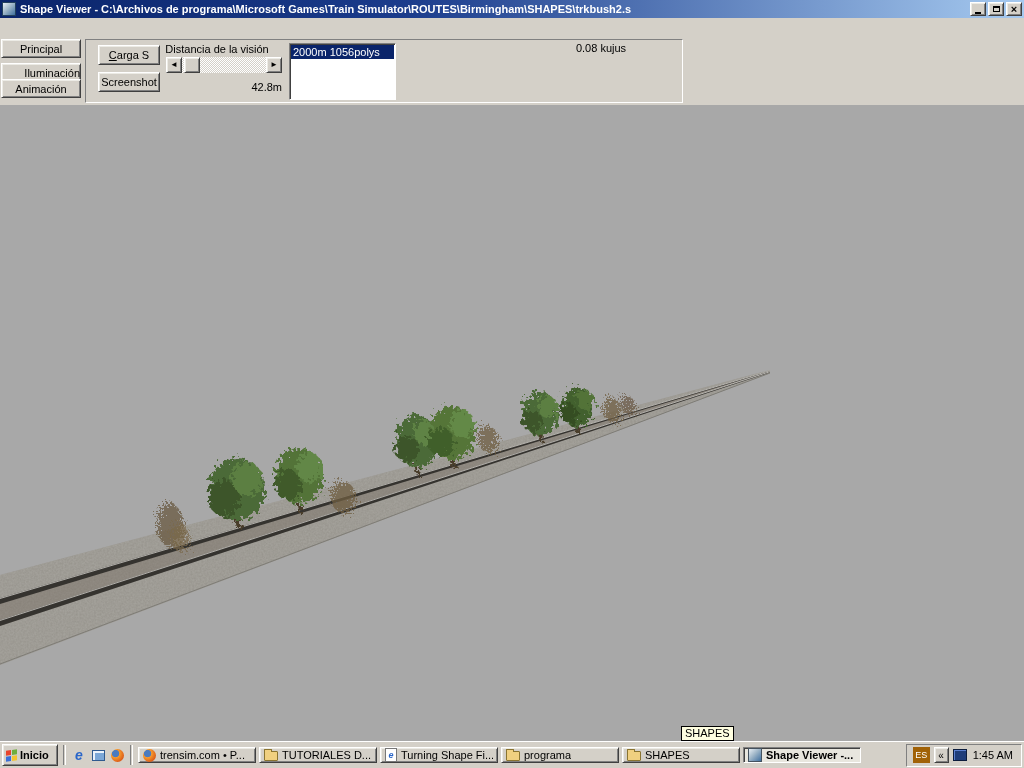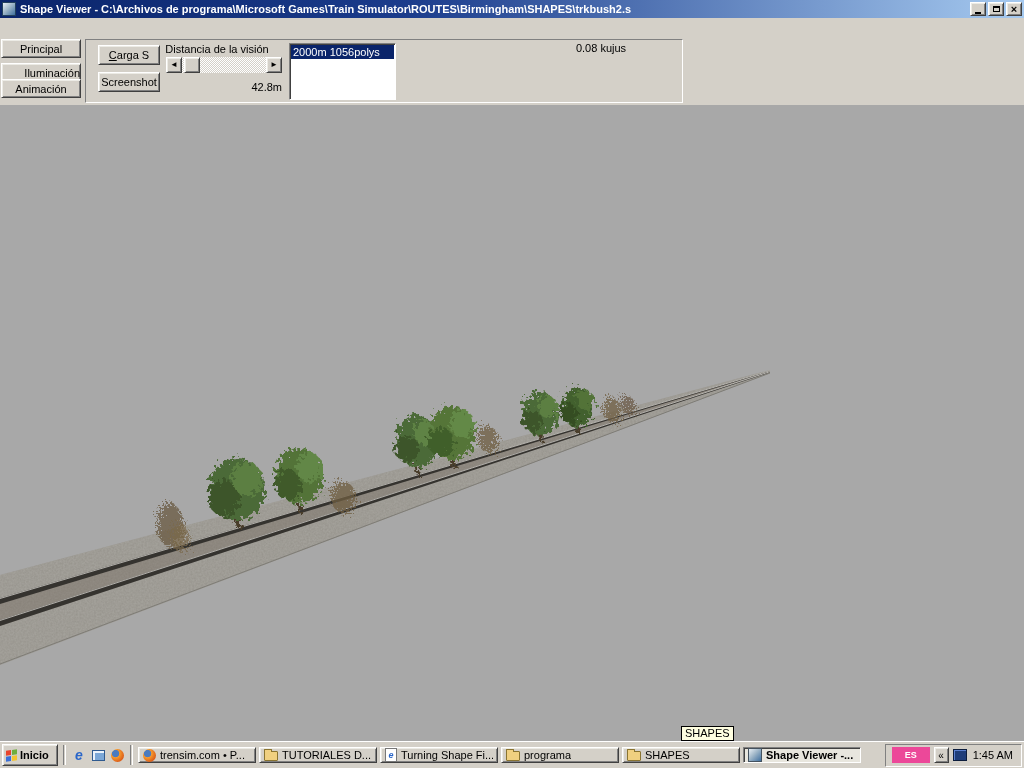"ES" .lang-badge { background: #ec4899 -> #a16207; font-weight: bold -> normal; width: 38px -> 17px }
